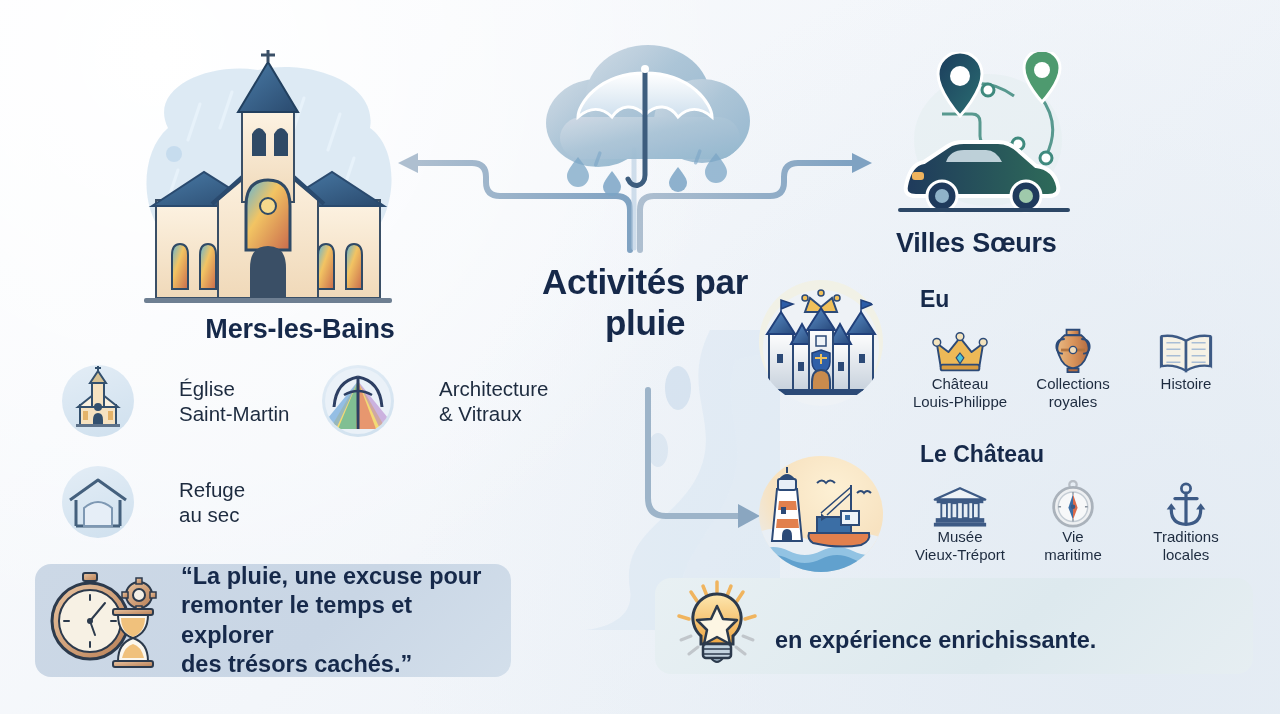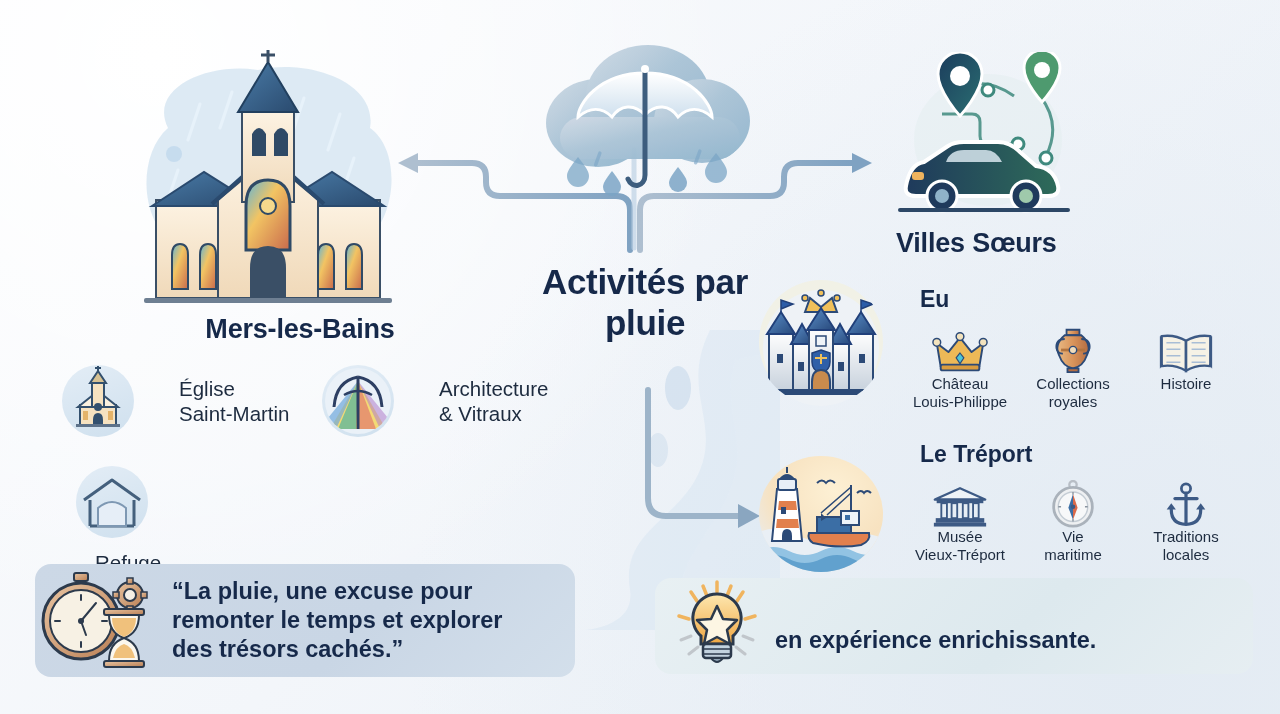"Le Tréport" div.city-h { text: Tréport -> Château }
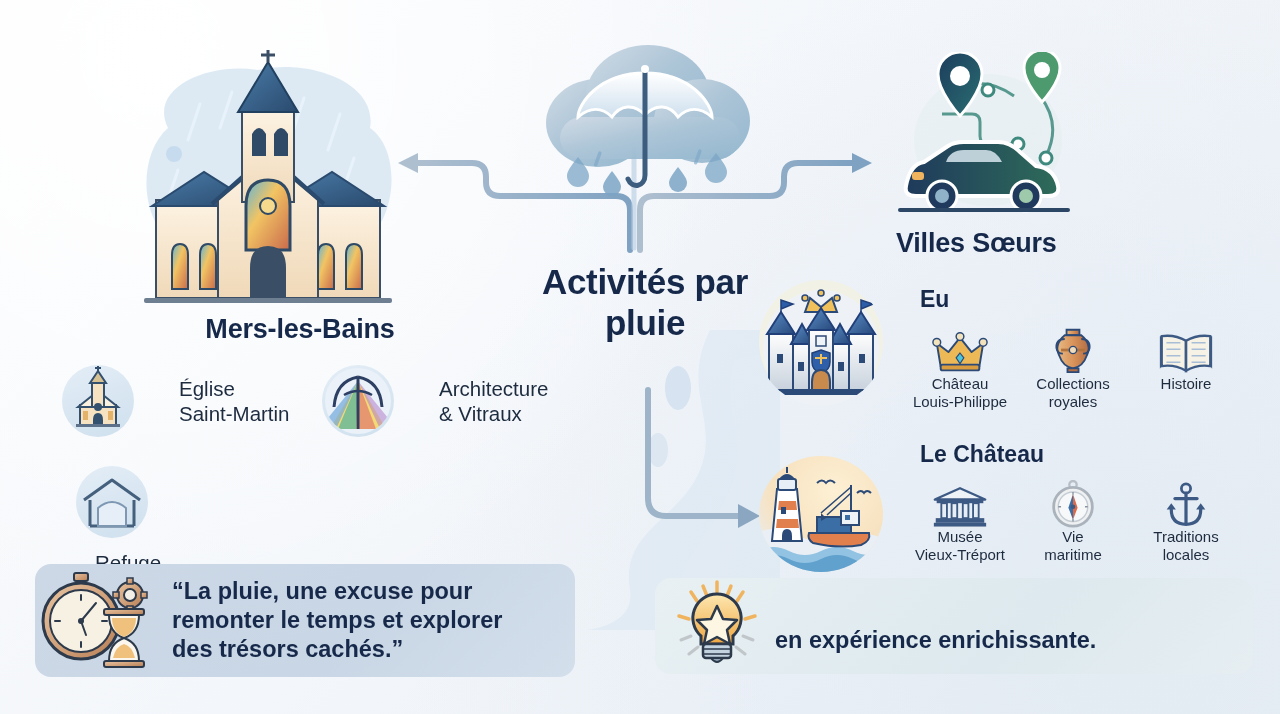"Refuge" div.feat { flex-direction: column -> none }
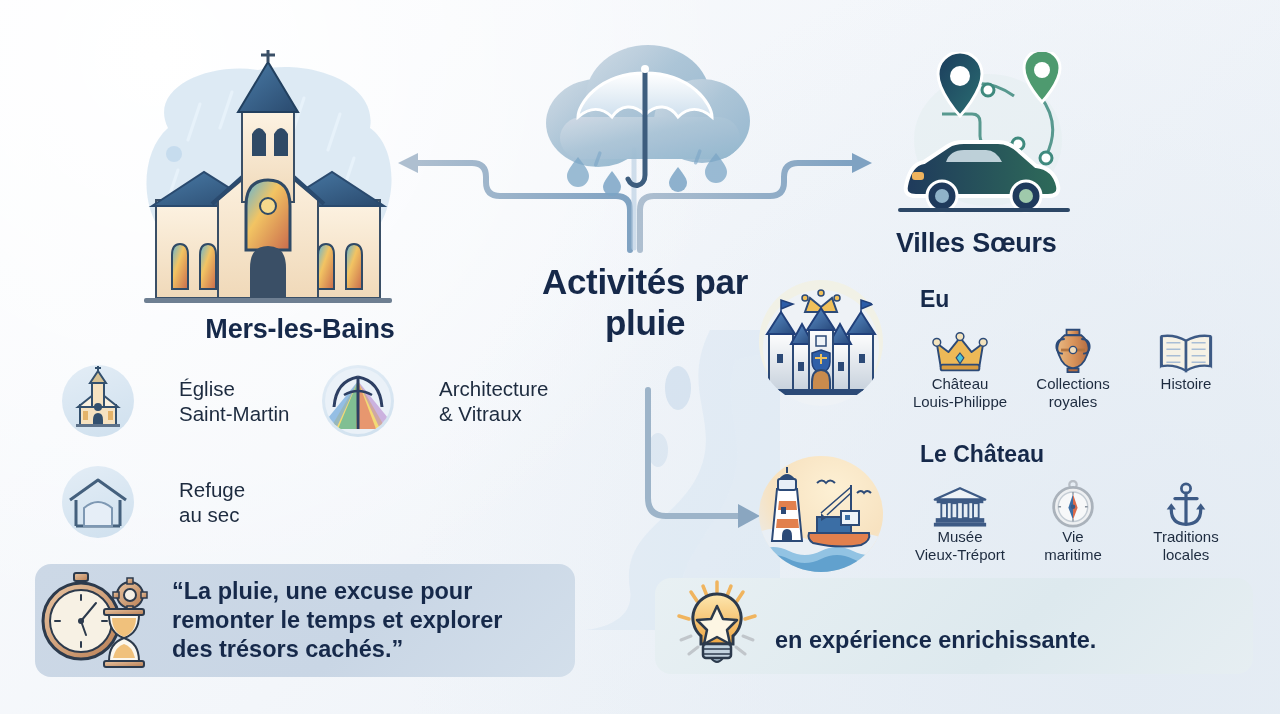"“La pluie, une excuse pour" #quote-panel { padding: 0 5px -> 0 14px; width: 540px -> 476px }
